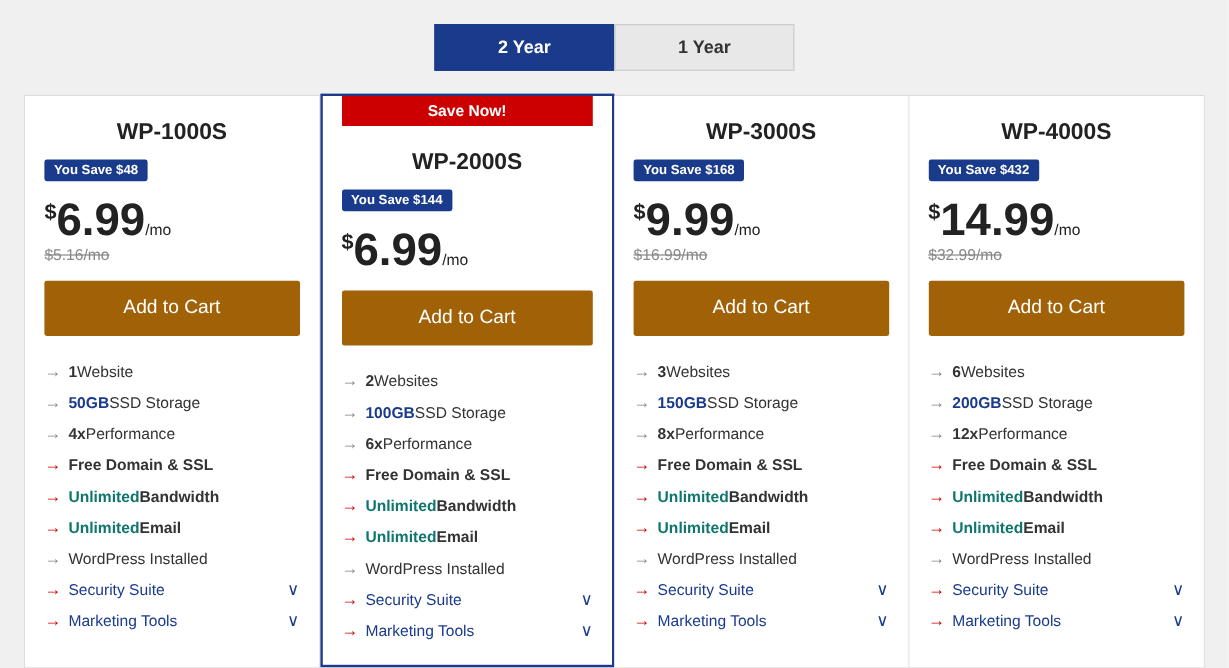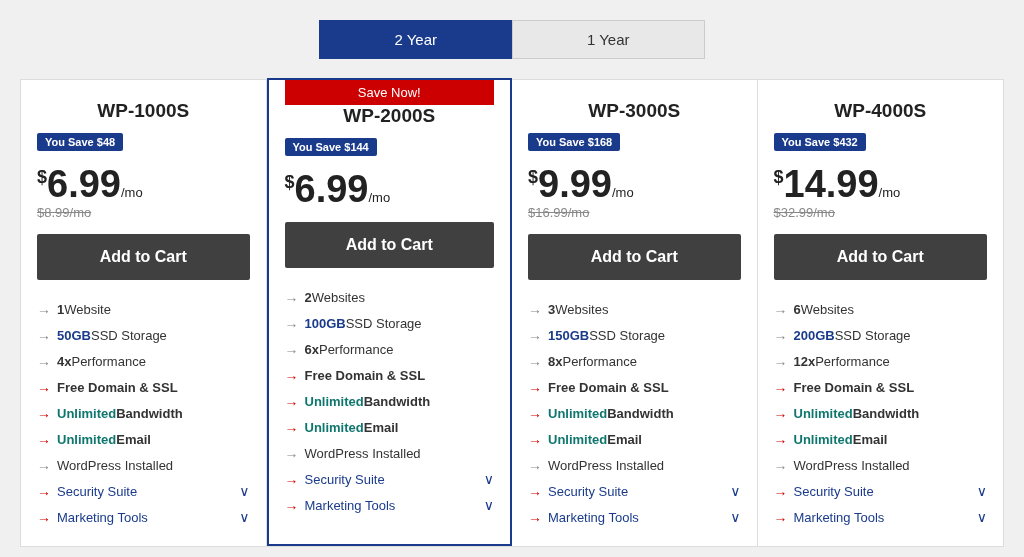"2 Year" .billing-tab { font-weight: 400 -> 700; padding: 10px 74px -> 10px 52px }
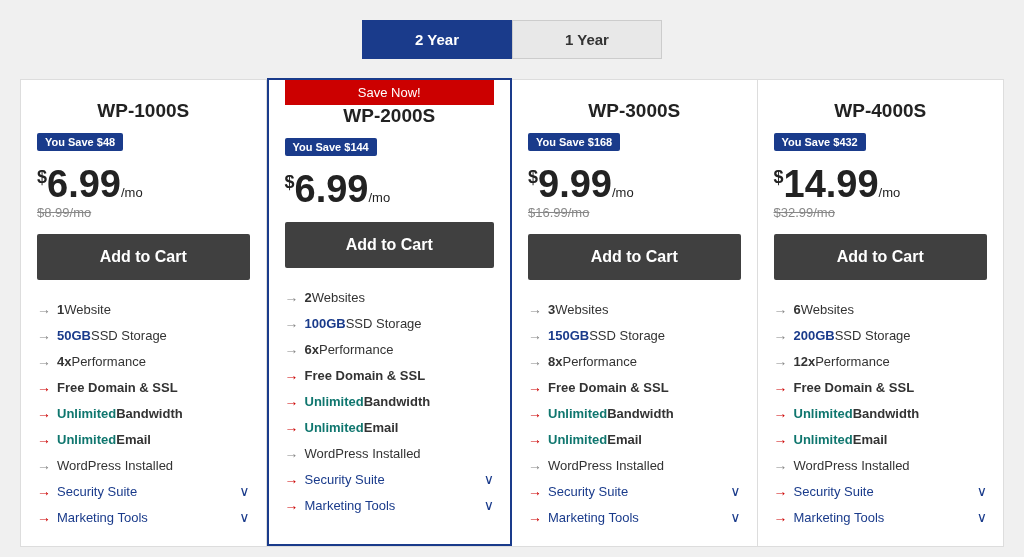"Save Now!" .save-now-badge { font-weight: normal -> bold; margin-bottom: 0 -> 20px }
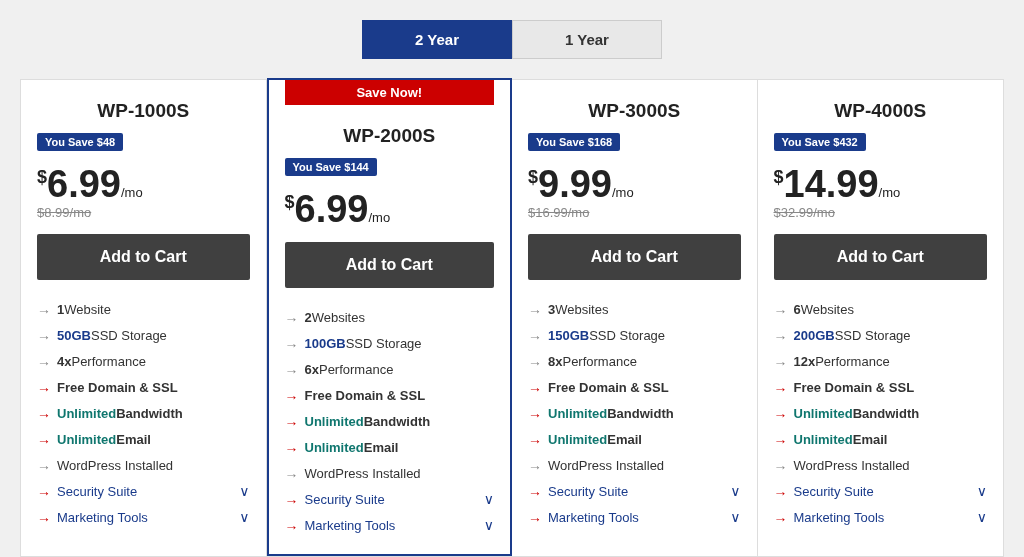"$8.99/mo" div.price-original { text: $8.99/mo -> $5.16/mo }
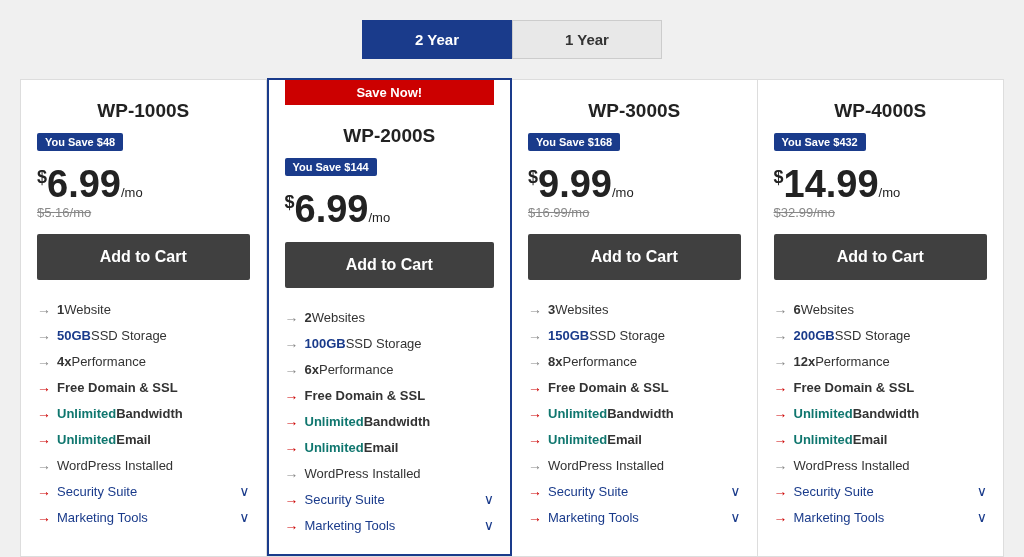"Add to Cart" .add-to-cart-btn { background: #404040 -> #a16207; font-weight: bold -> normal }
